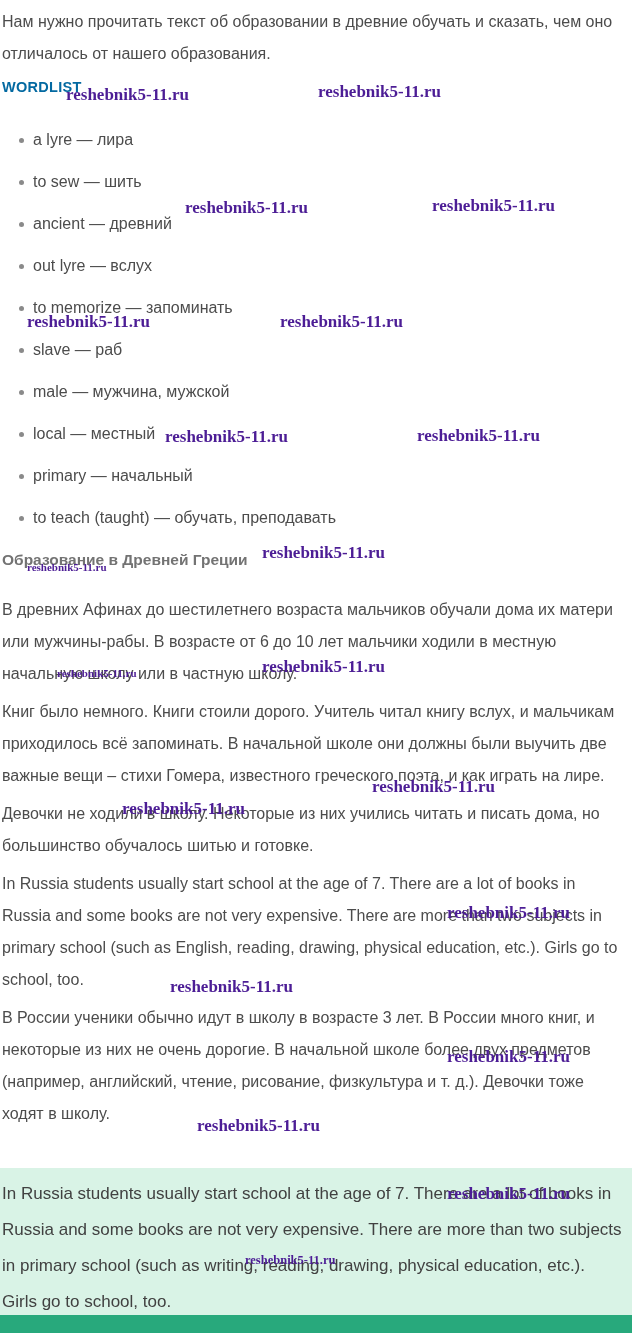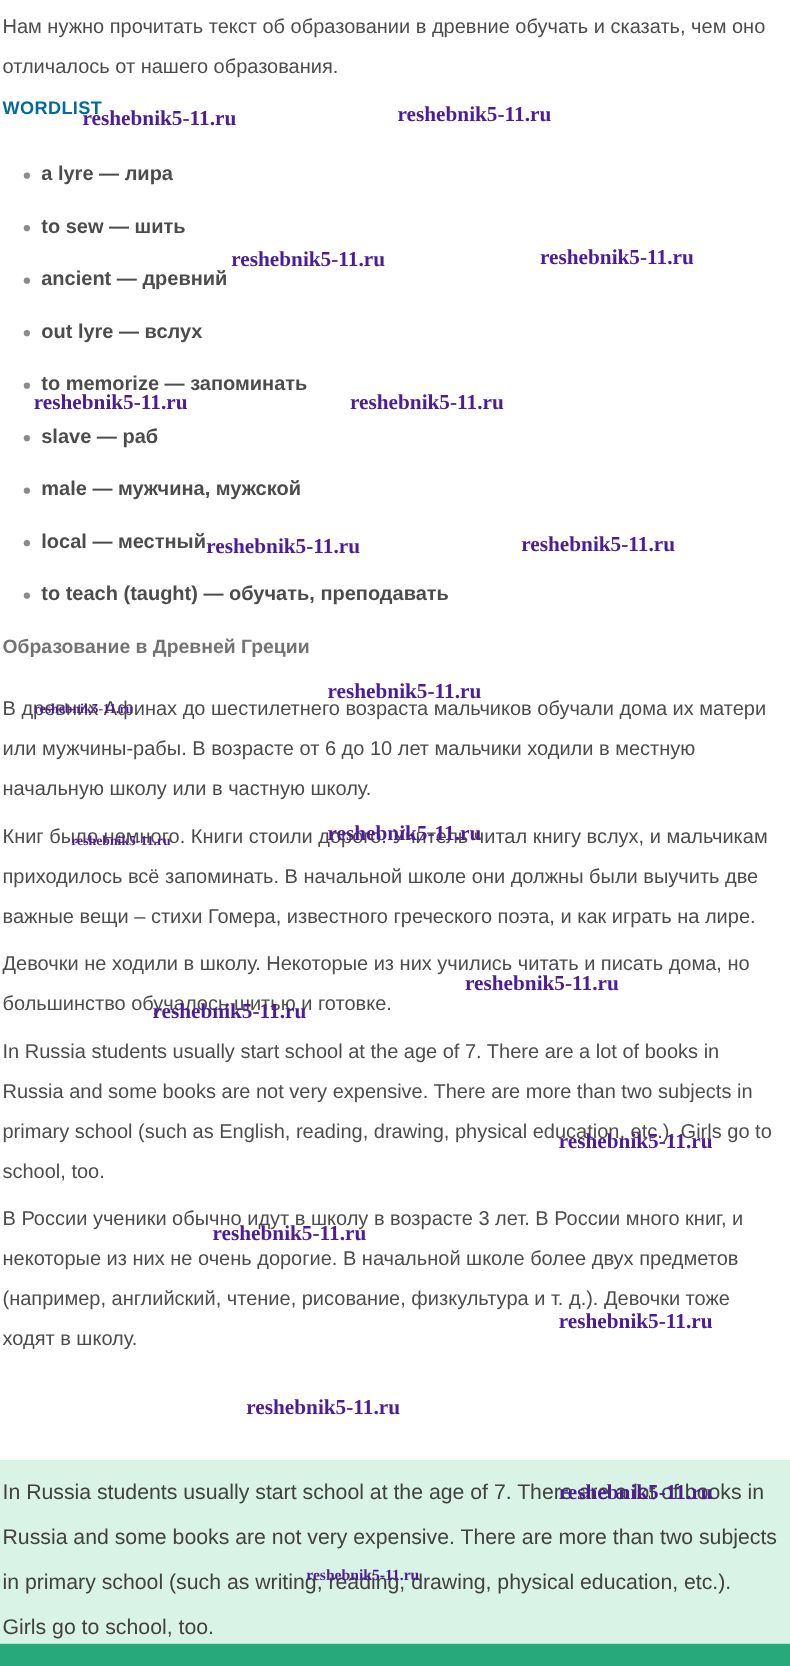"a lyre — лира" ul.wordlist { font-weight: bold -> none }
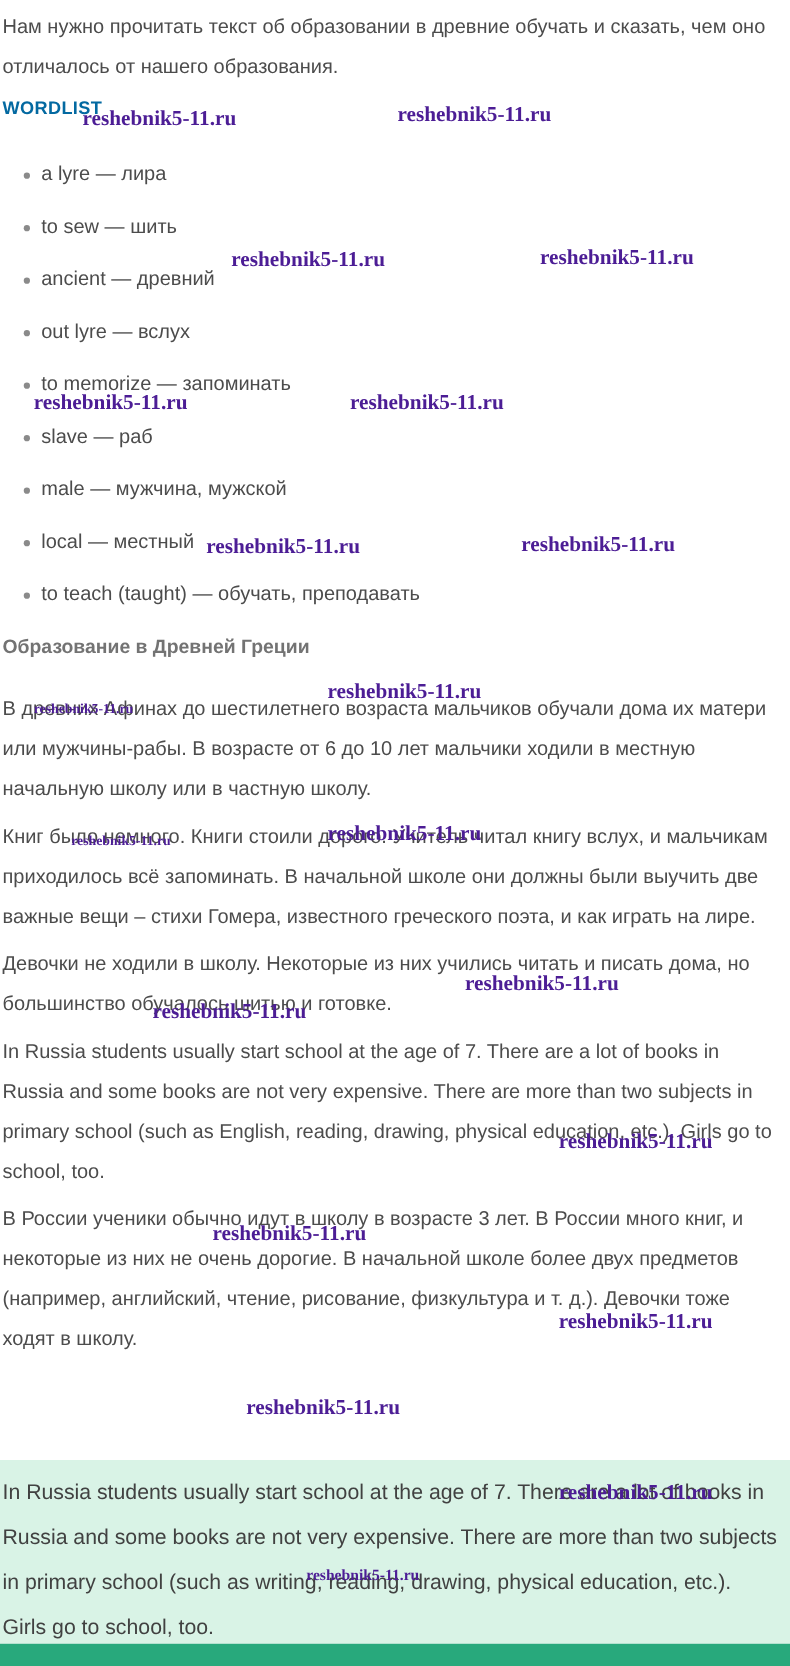"primary — начальный" li { html: none -> <li>primary — начальный</li> }
